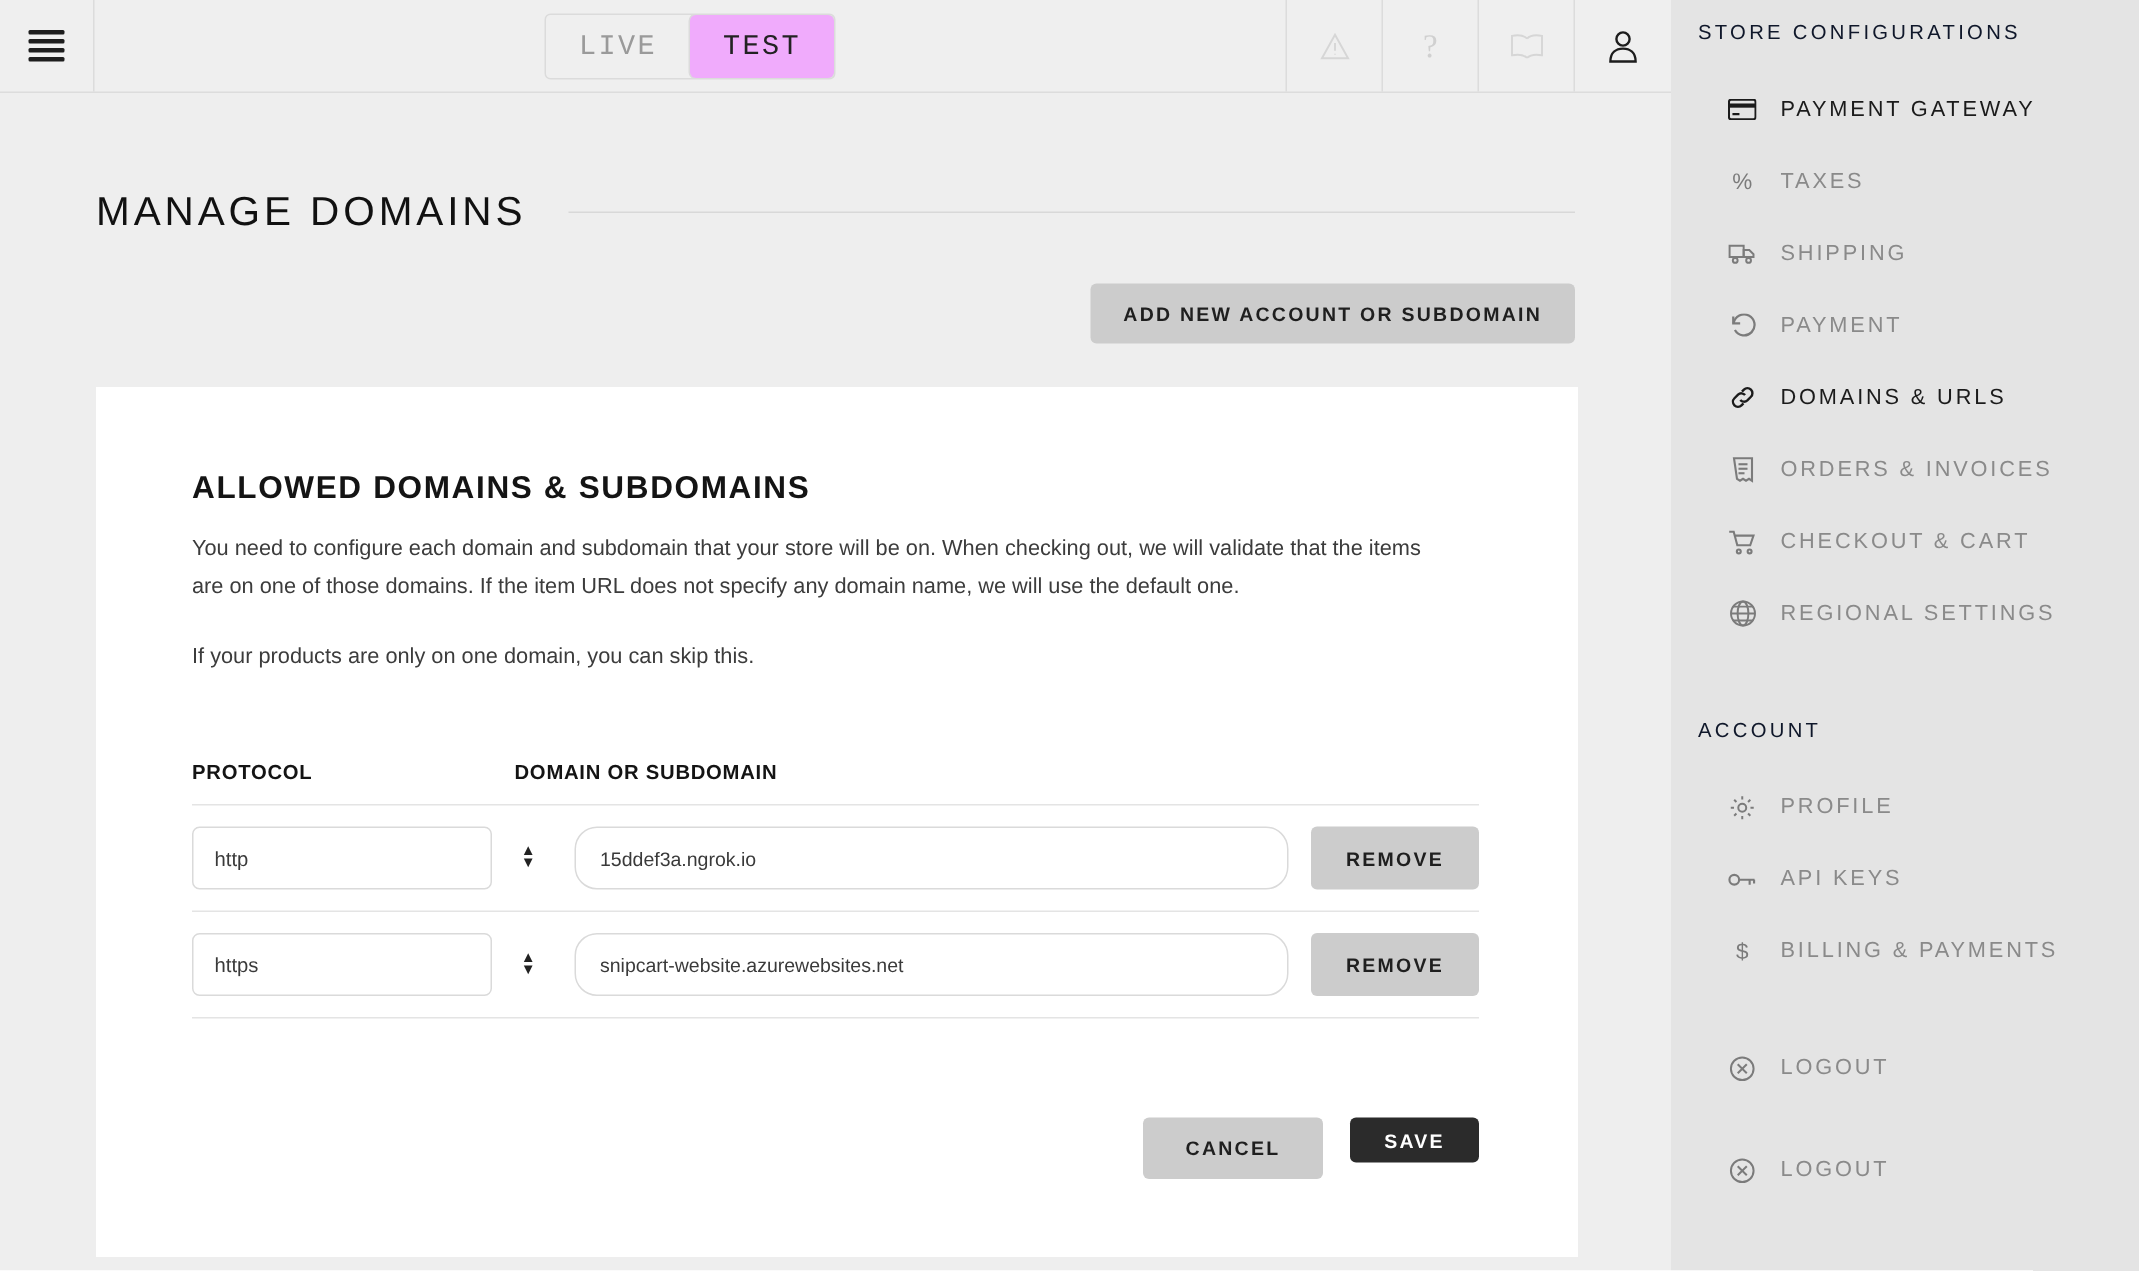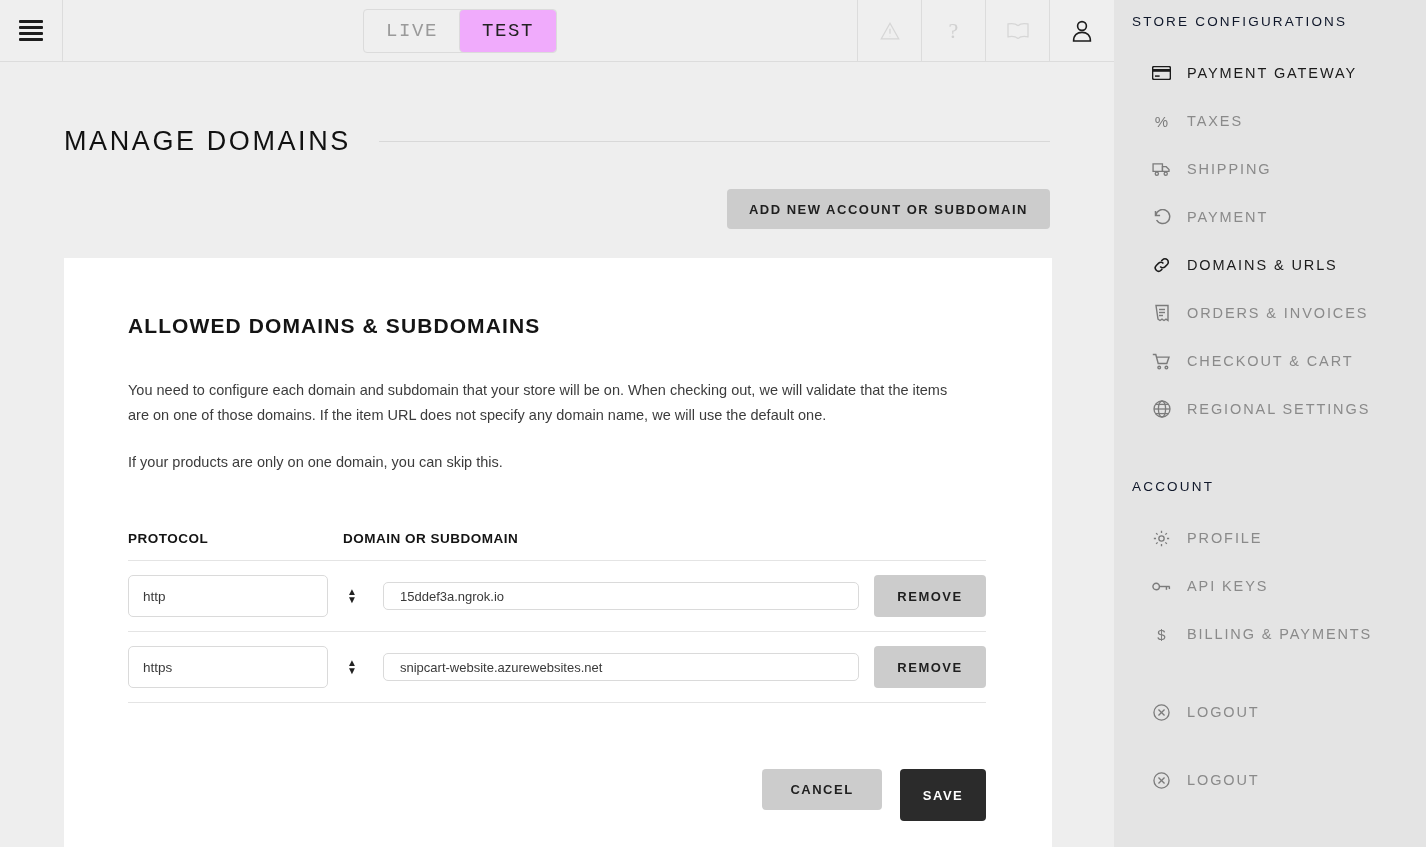"You need to configure each" .card-p { margin-top: 40px -> 16px }
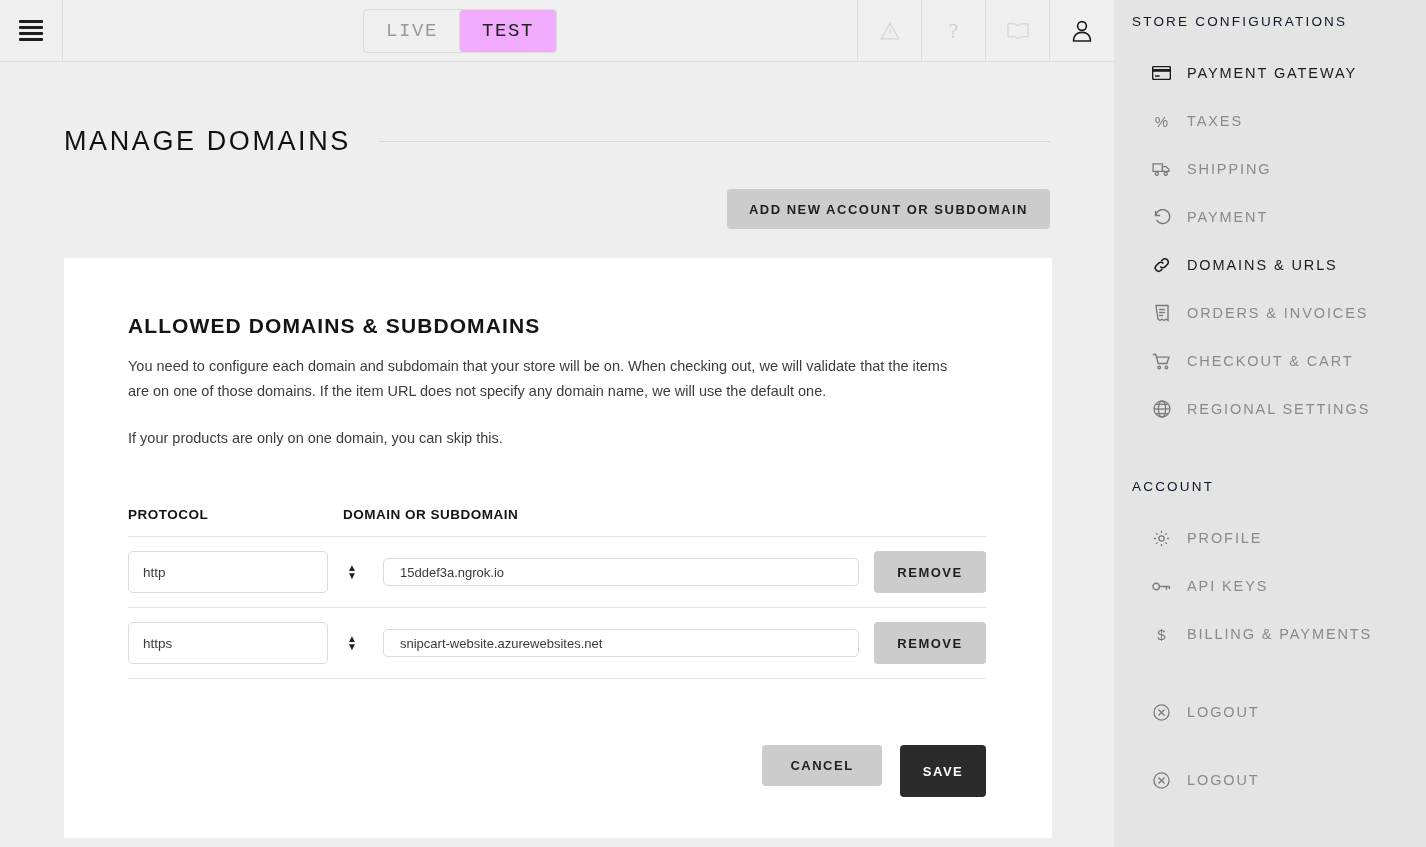"15ddef3a.ngrok.io" .txt { border-radius: 5px -> 15px; height: 28px -> 42px }
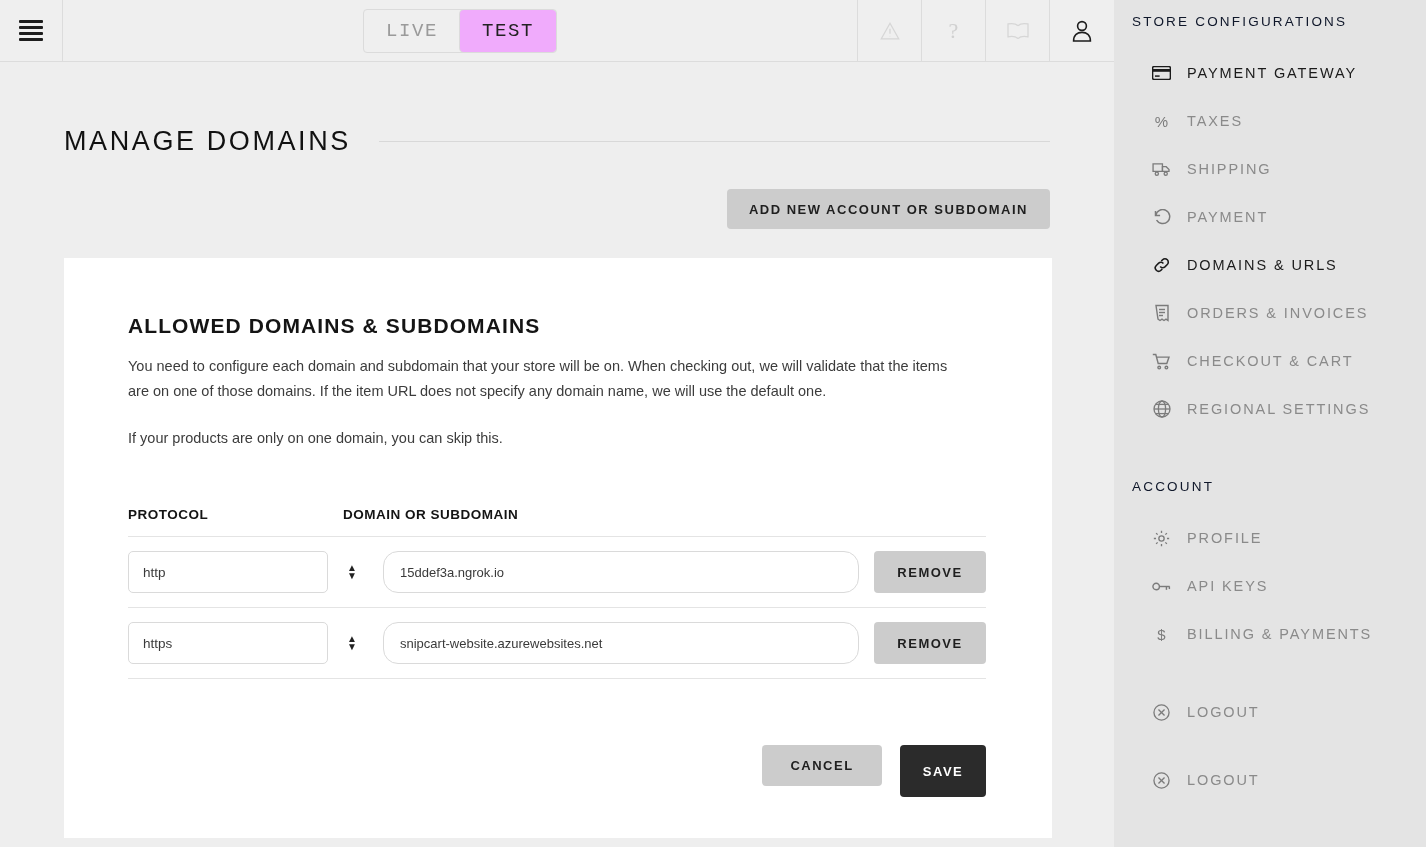"SAVE" .btn-save { height: 52px -> 30px }
